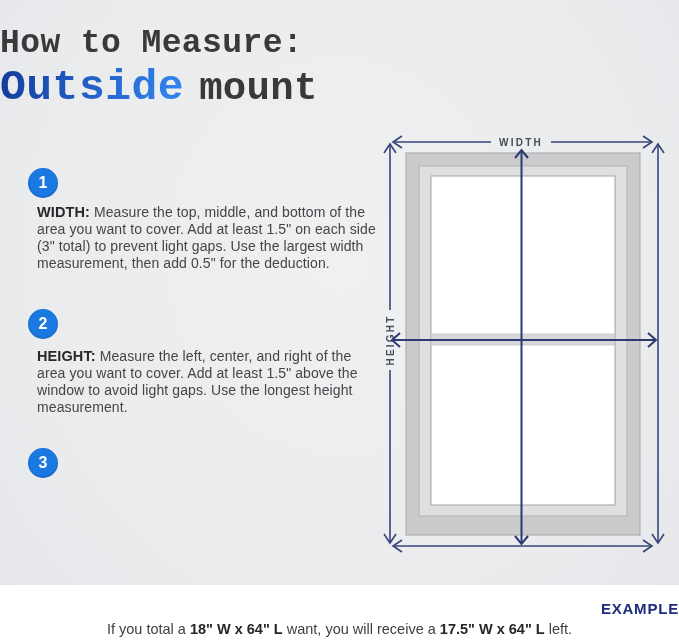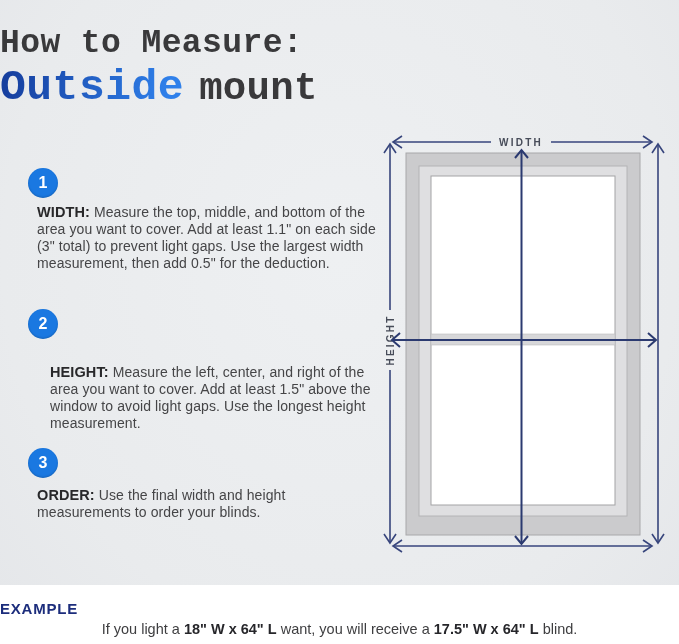"Measure the top, middle, and" span { text: 1.1 -> 1.5 }
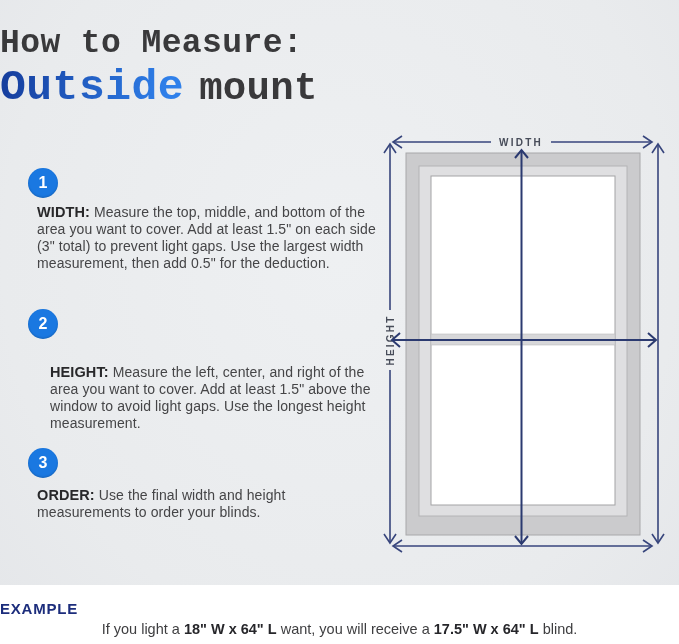"HEIGHT: Measure the left, center," .steptext-2 { margin-left: 13px -> none; top: 364px -> 348px }
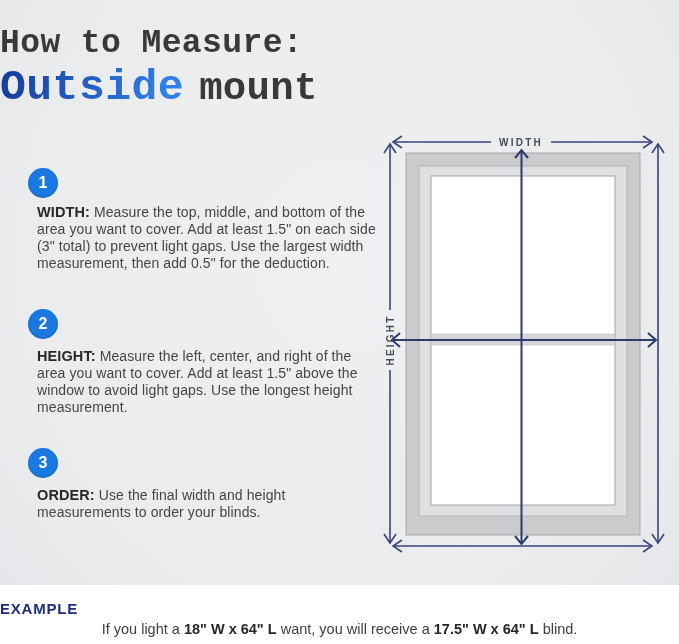"ORDER: Use the final width" p.steptext { html: <p><span>ORDER:</span> <span>Use the final width and height measurements to order your blinds.</span></p> -> none }
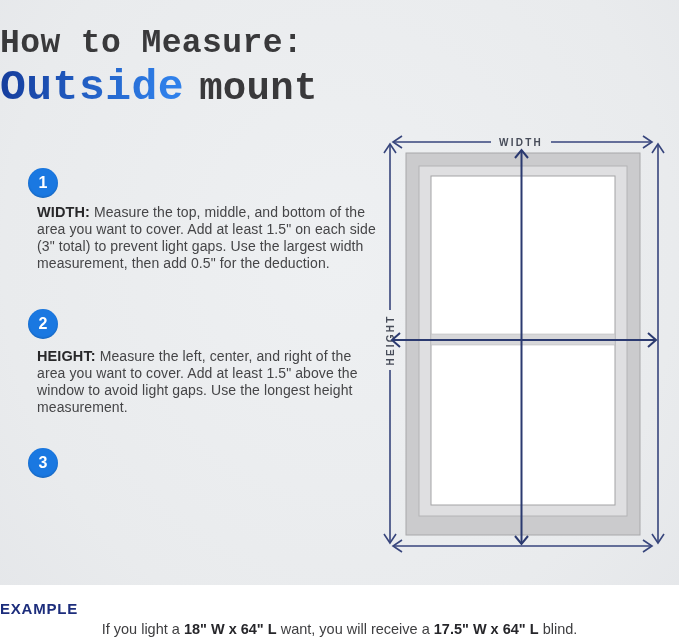"EXAMPLE" .ex-head { text-align: left -> right }
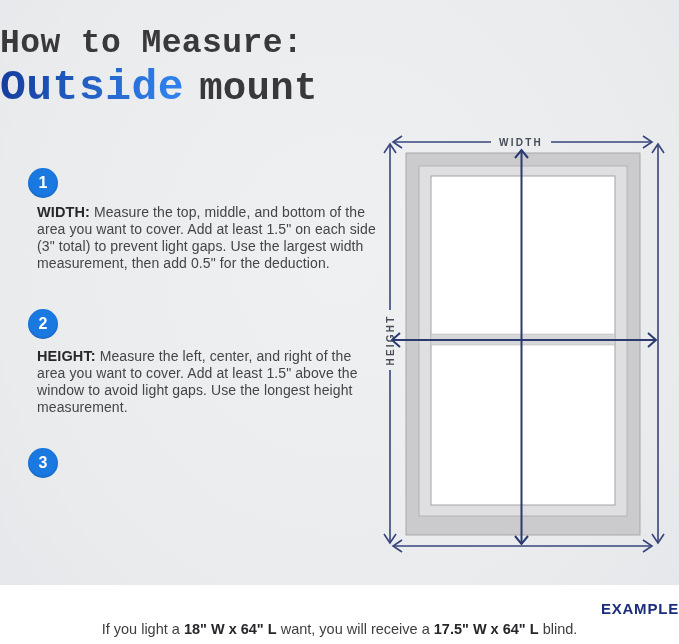"If you light a" span { text: light -> total }
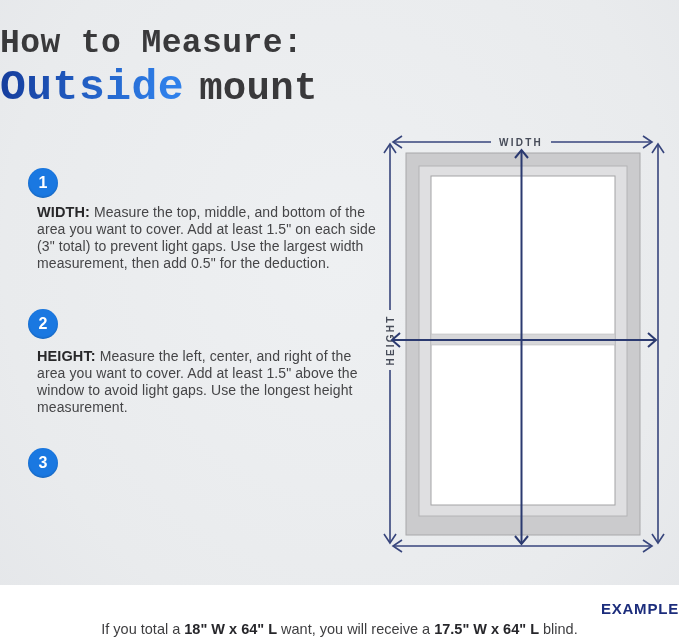"blind." span { text: blind -> left }
